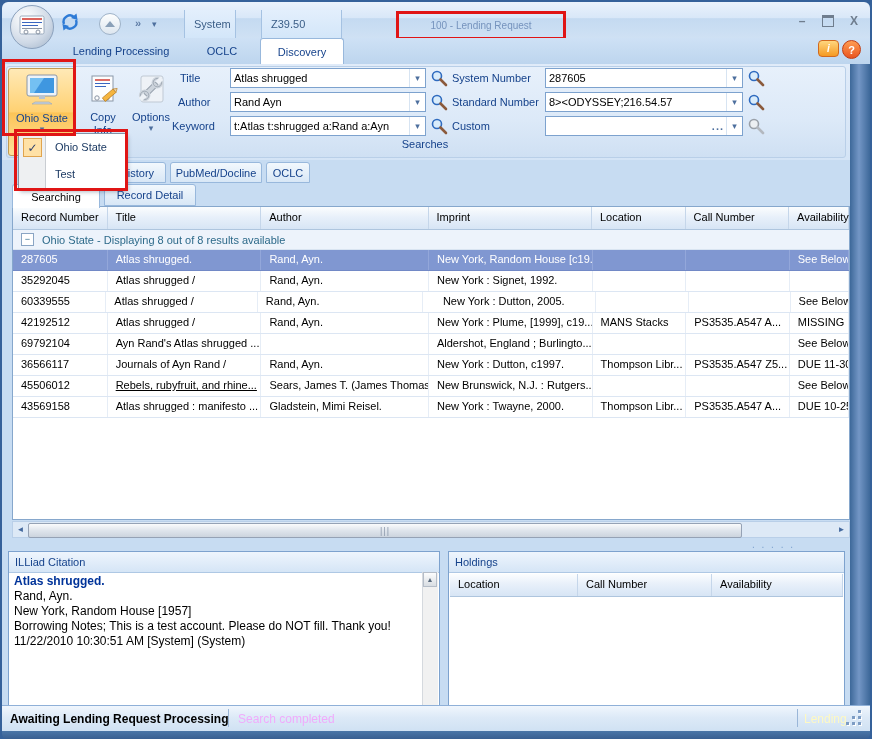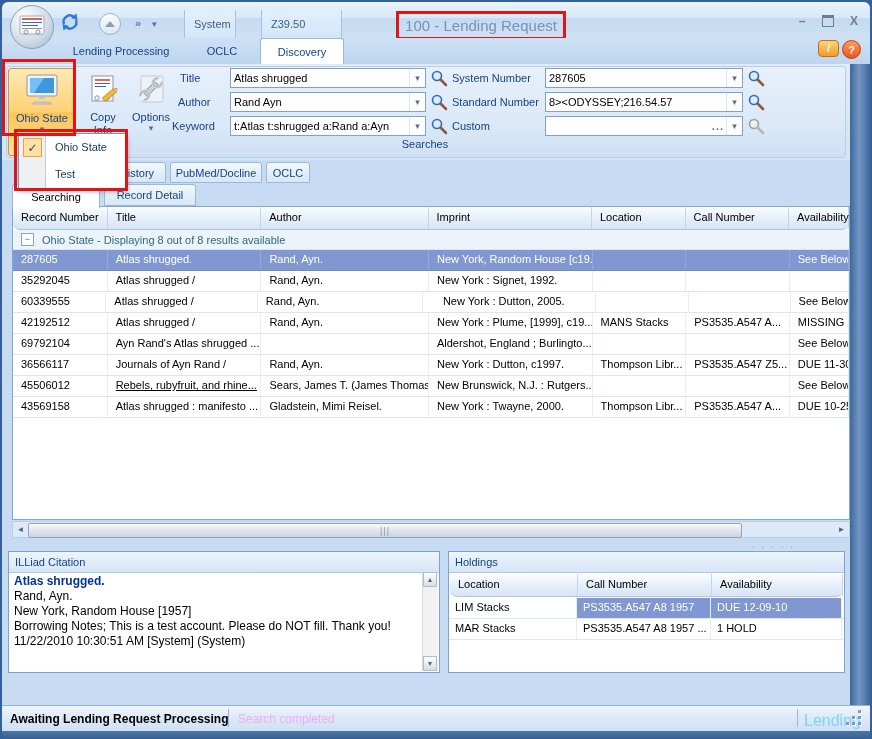"100 - Lending Request" .titlebox { font-size: 15px -> 10px }
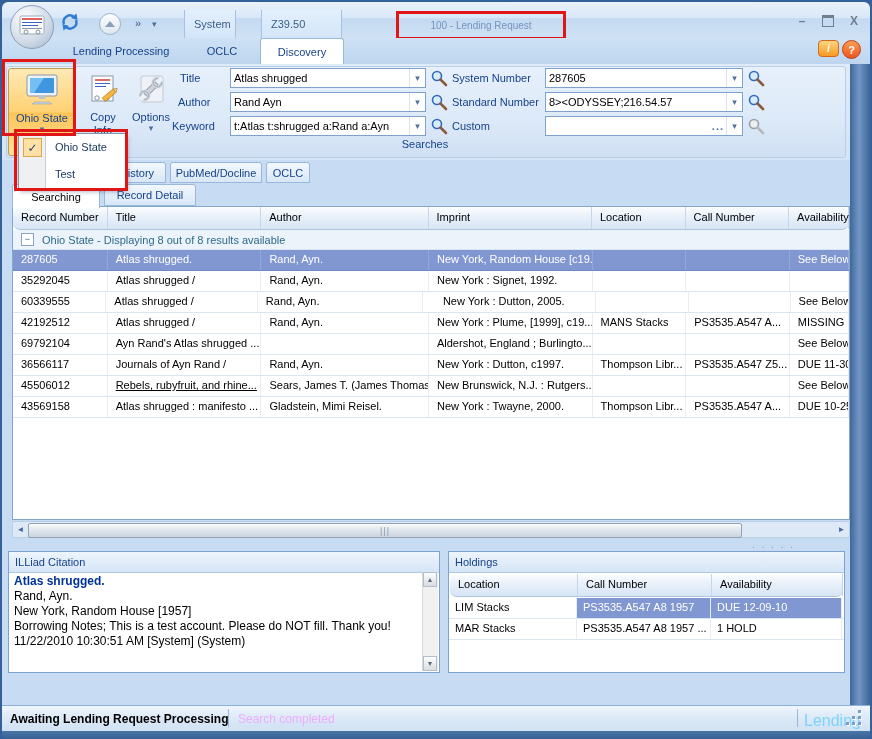"Record Number" .thead { border-radius: 7px -> none }
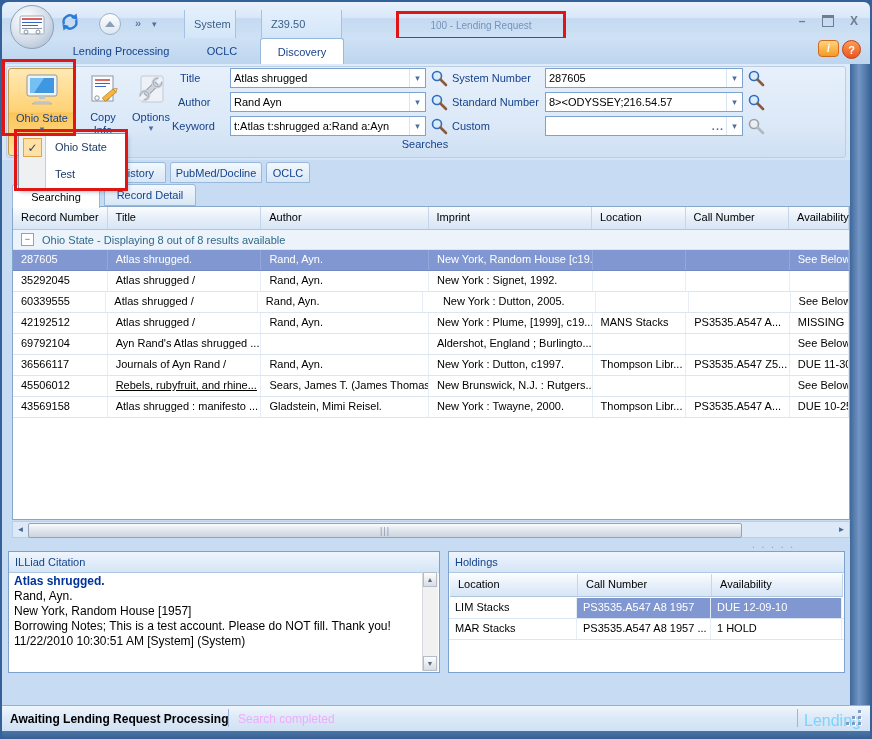"ILLiad Citation" .panel { height: 122px -> 187px }
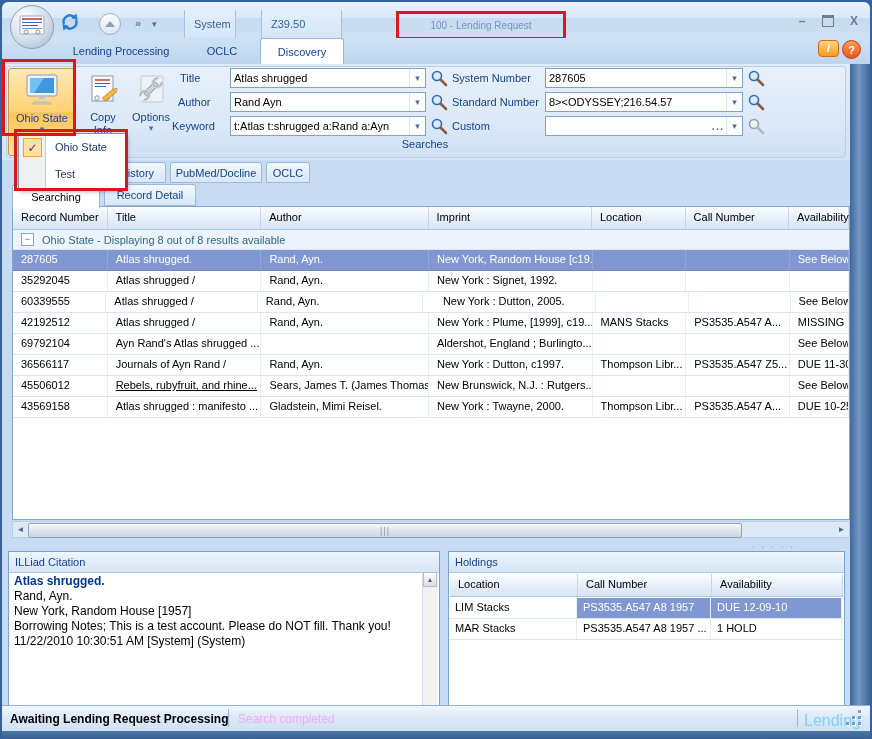"LIM Stacks" div { html: <div> <div> <div>LIM Stacks</div> <div>PS3535.A547 A8 1957</div> <div>DUE 12-09-10</div> </div> <div> <div>MAR Stacks</div> <div>PS3535.A547 A8 1957 ...</div> <div>1 HOLD</div> </div> </div> -> none }
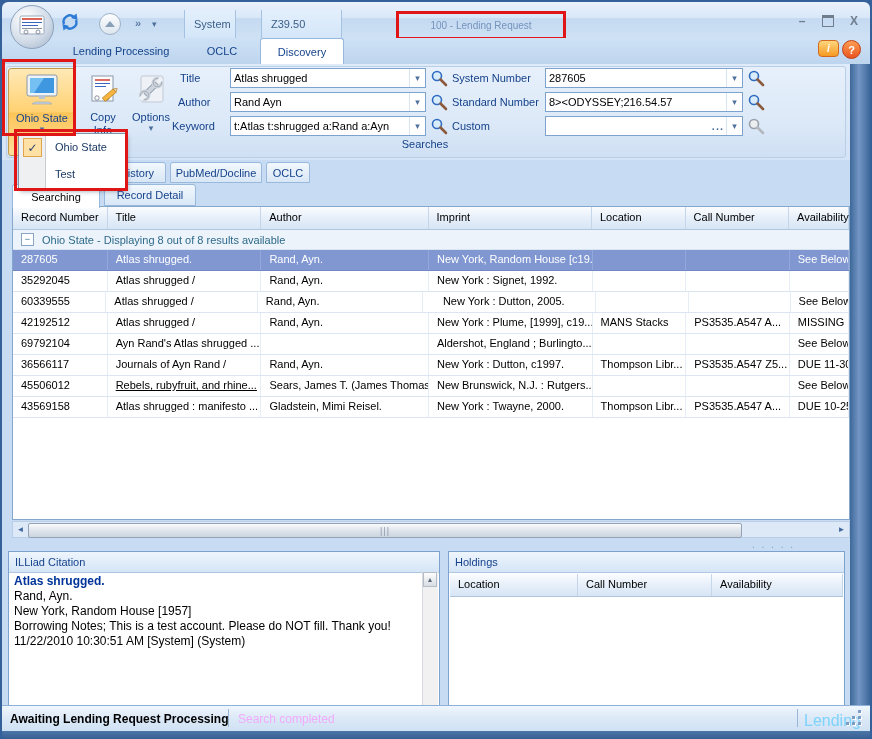"Lending" .sbright { color: #7dd3fc -> #fef9c3; font-size: 16px -> 12px }
